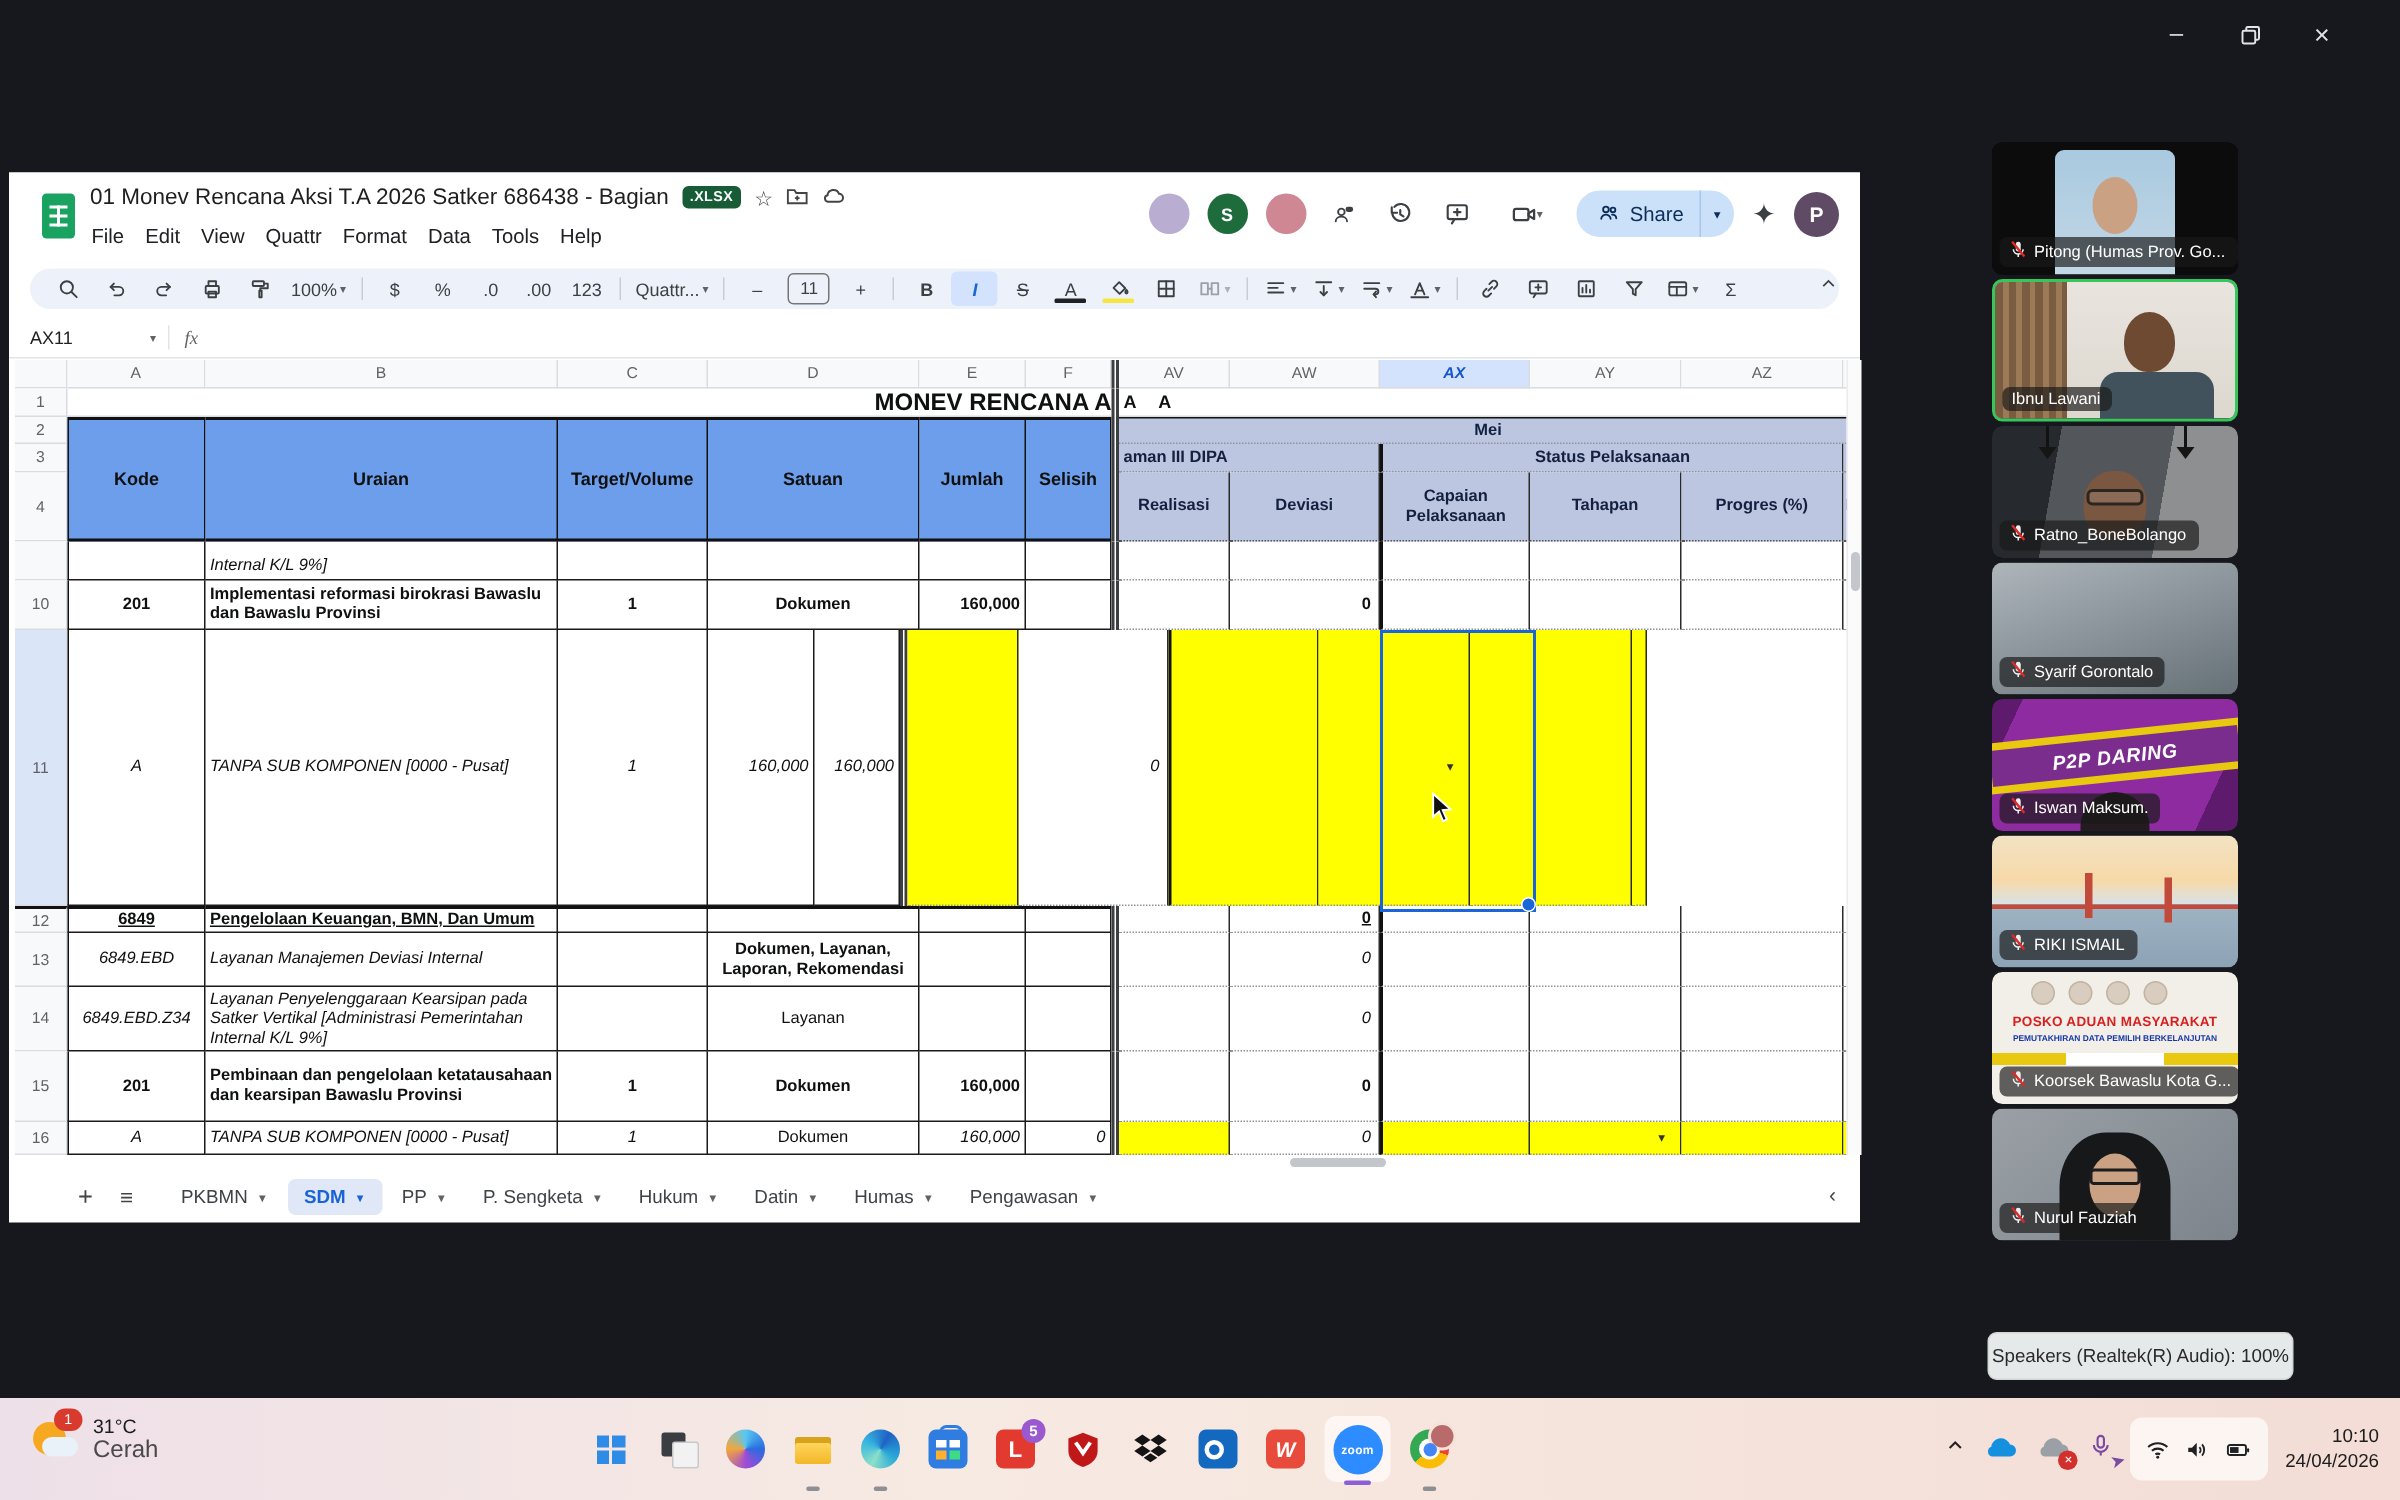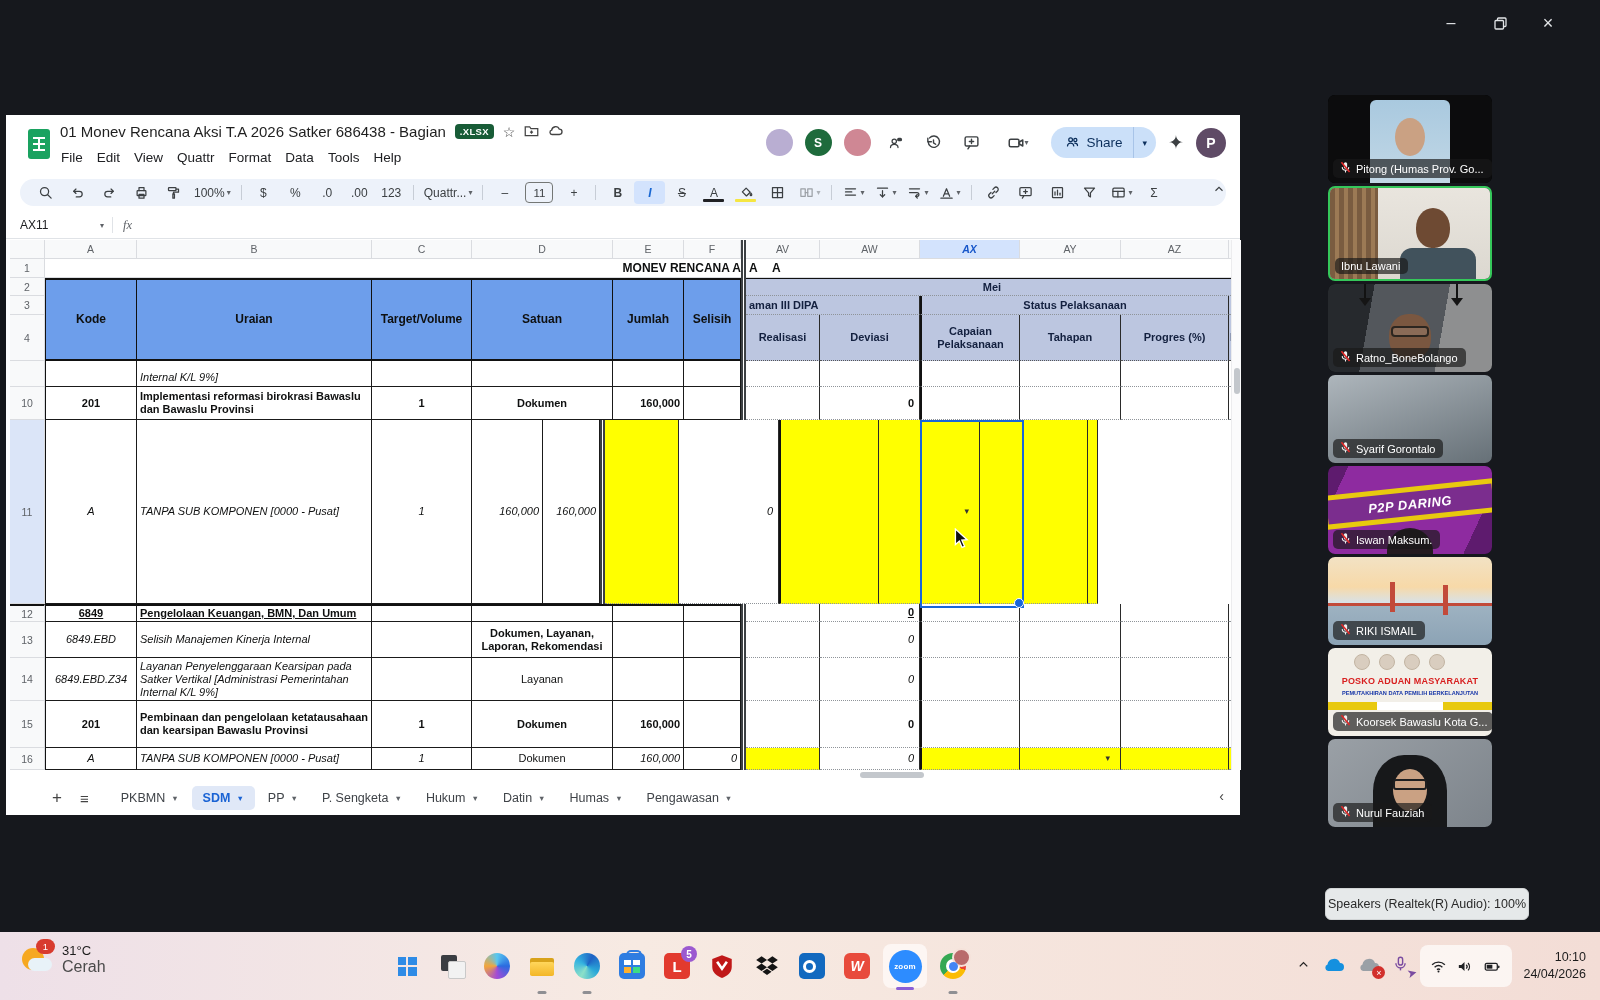"MONEV RENCANA A" div.cell { font-size: 12px -> 16px }
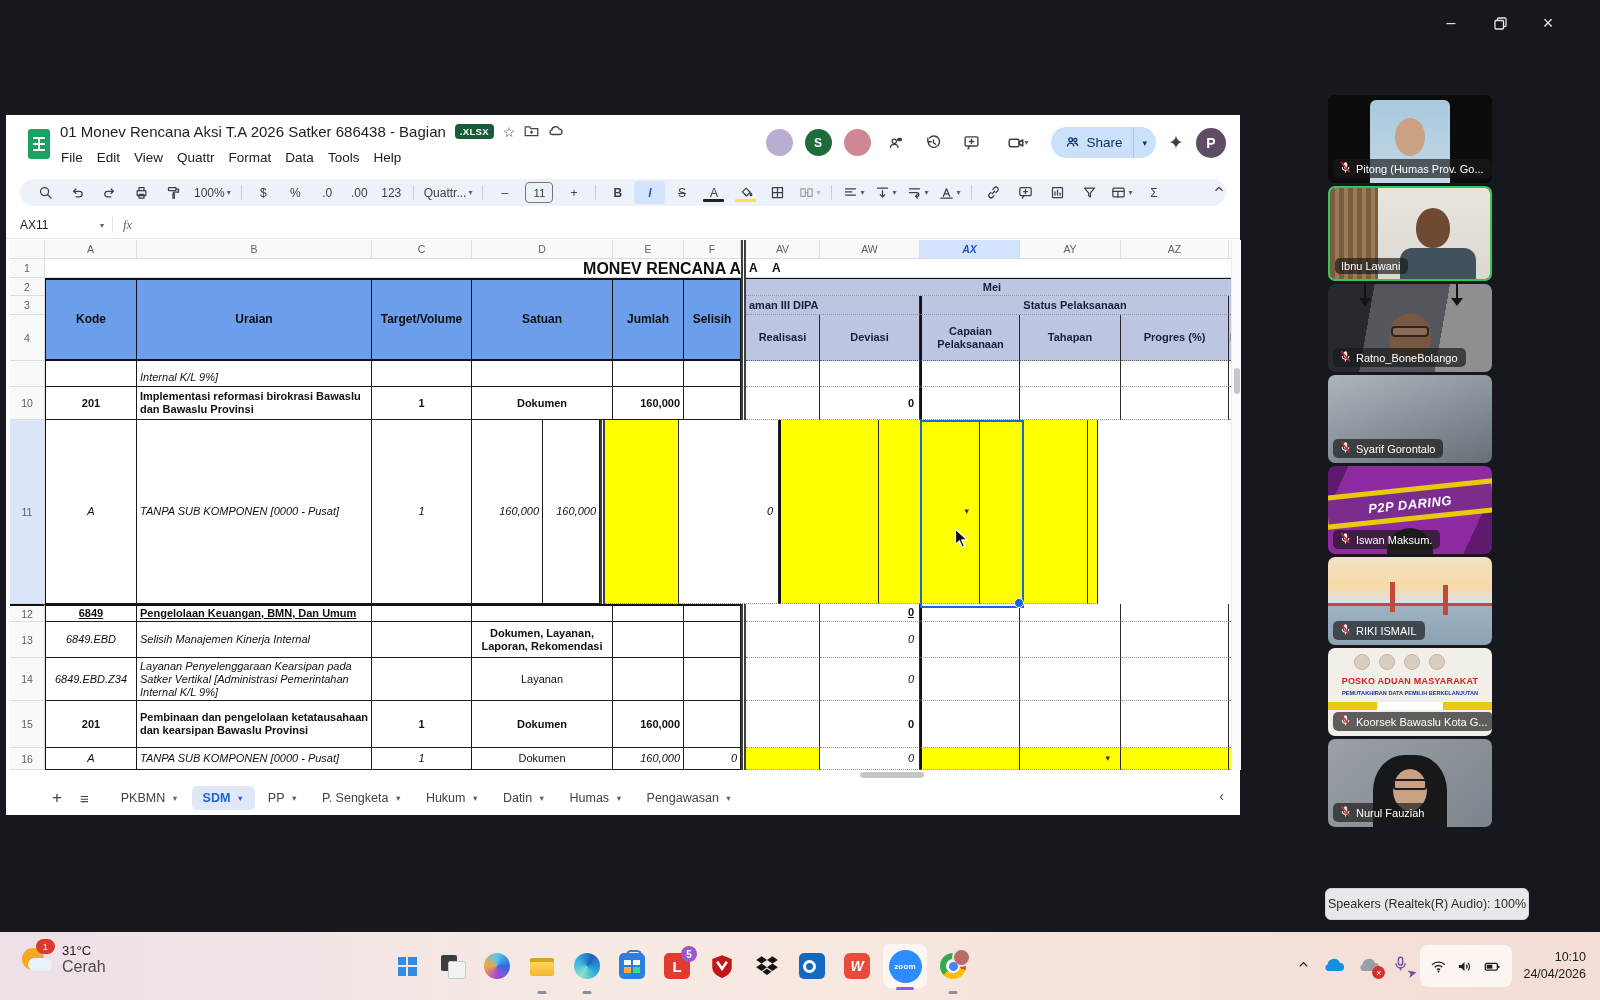"Selisih Manajemen Kinerja Internal" span { text: Selisih Manajemen Kinerja -> Layanan Manajemen Deviasi }
